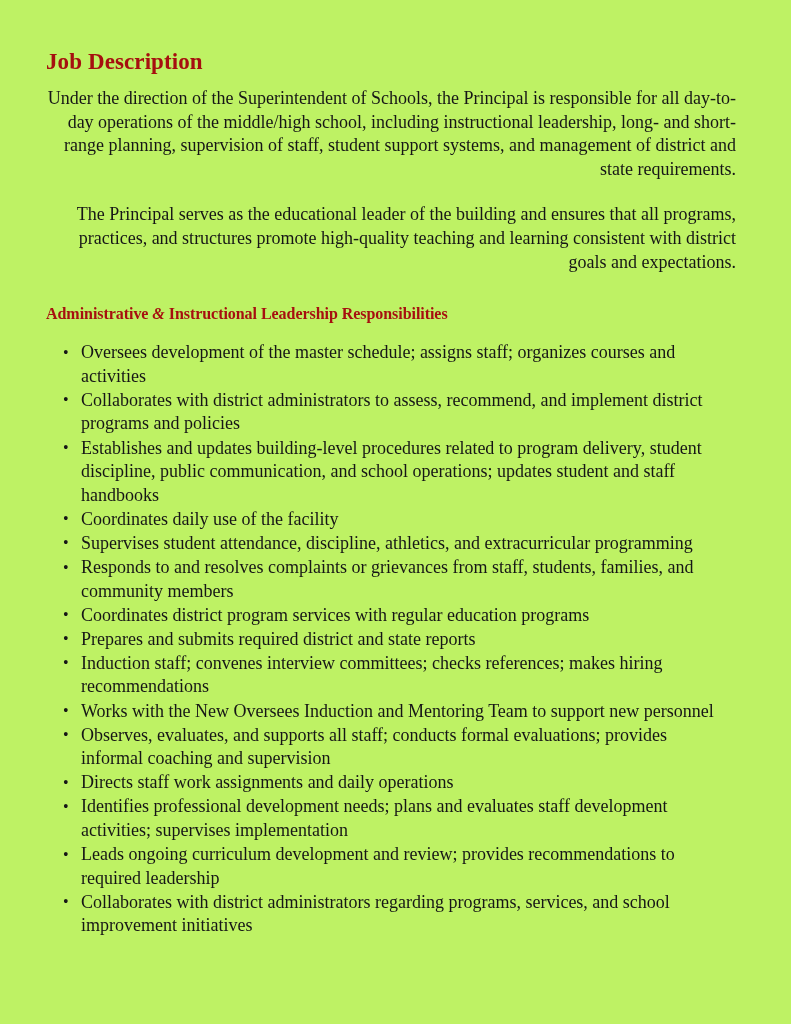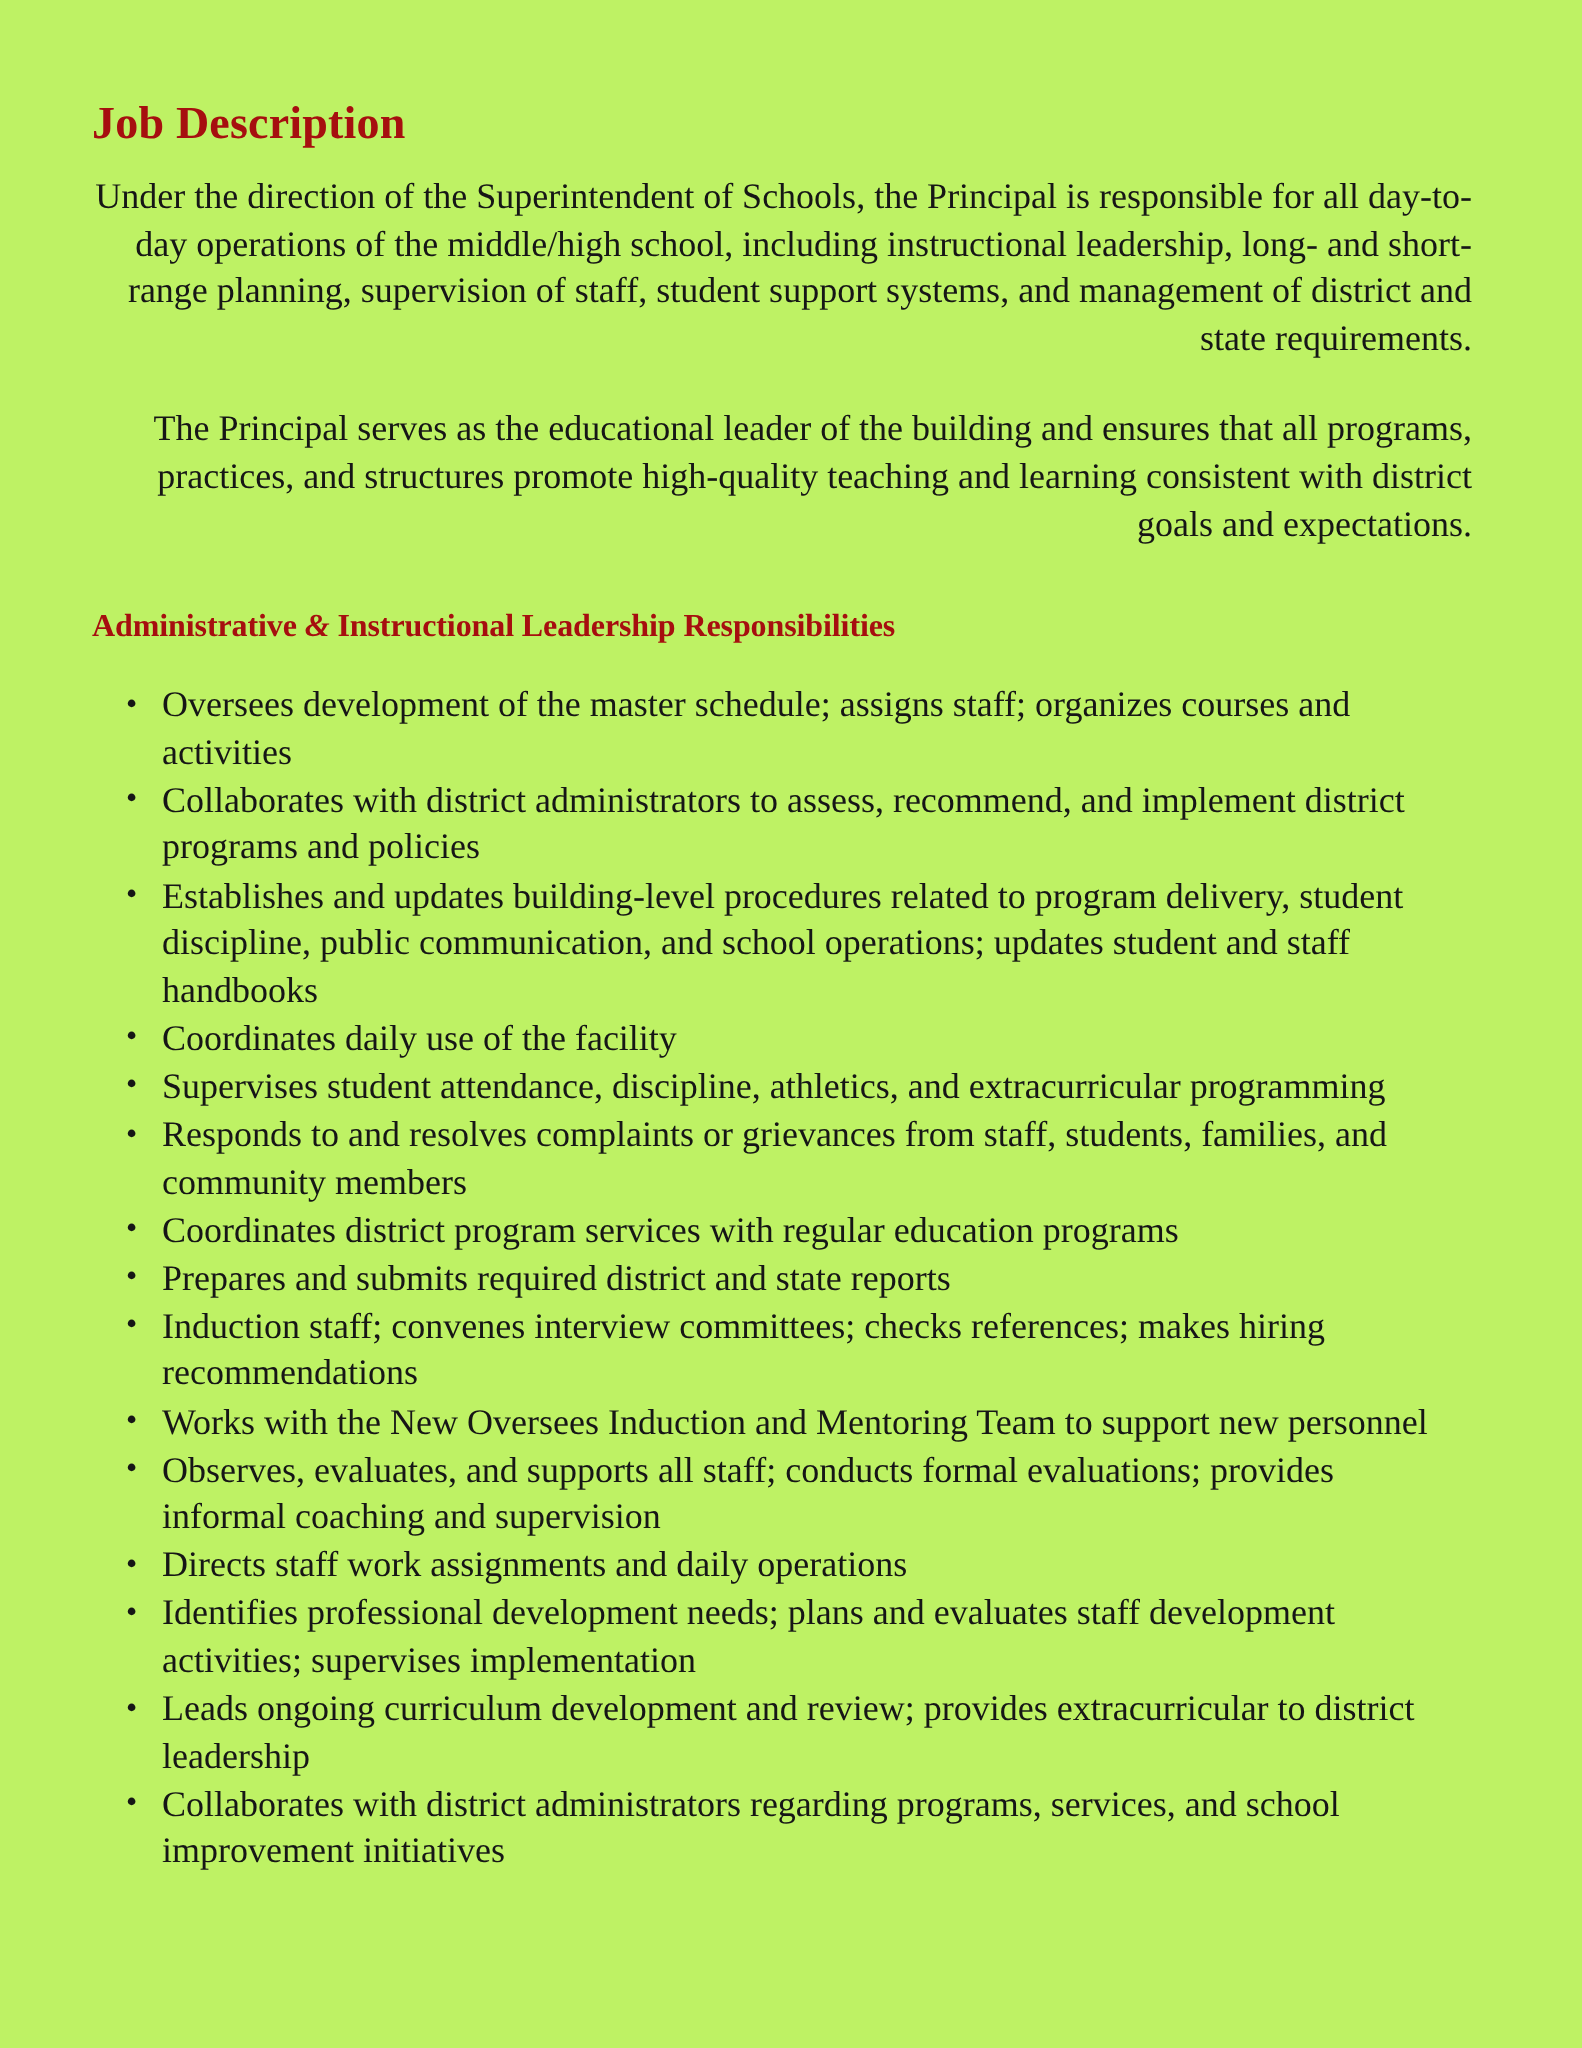"Leads ongoing curriculum development and" li { text: extracurricular to district -> recommendations to required }
